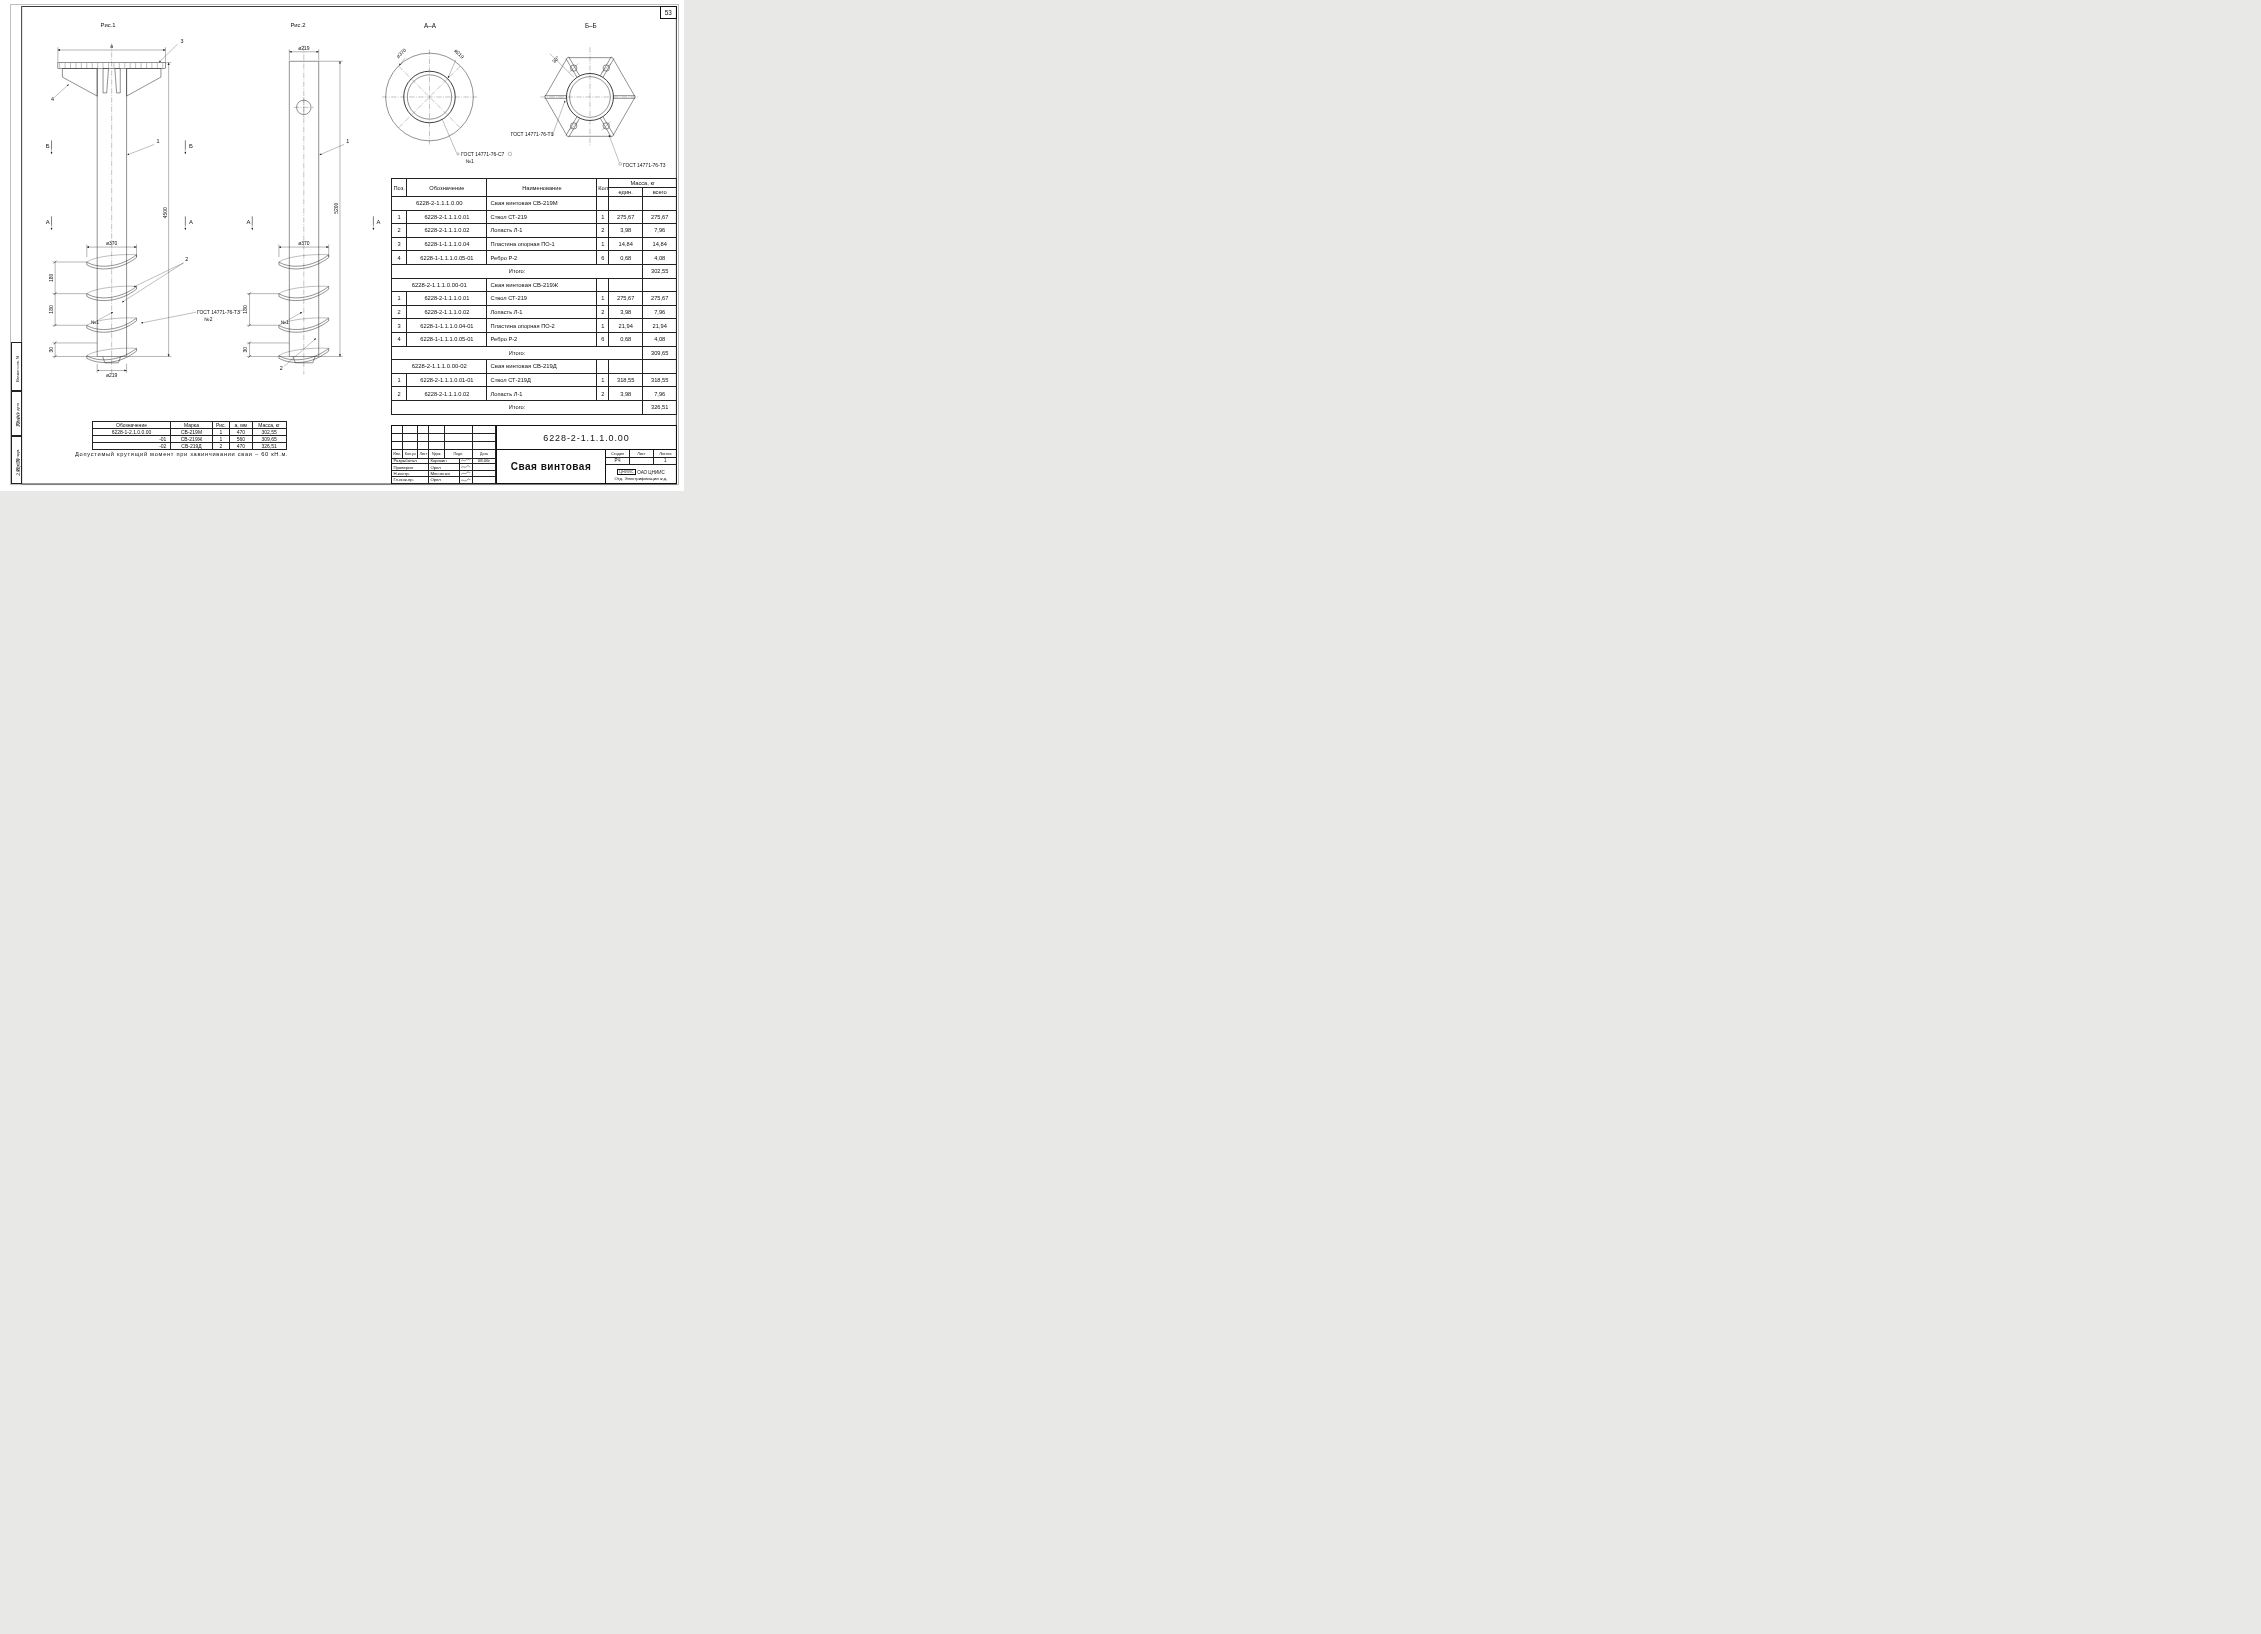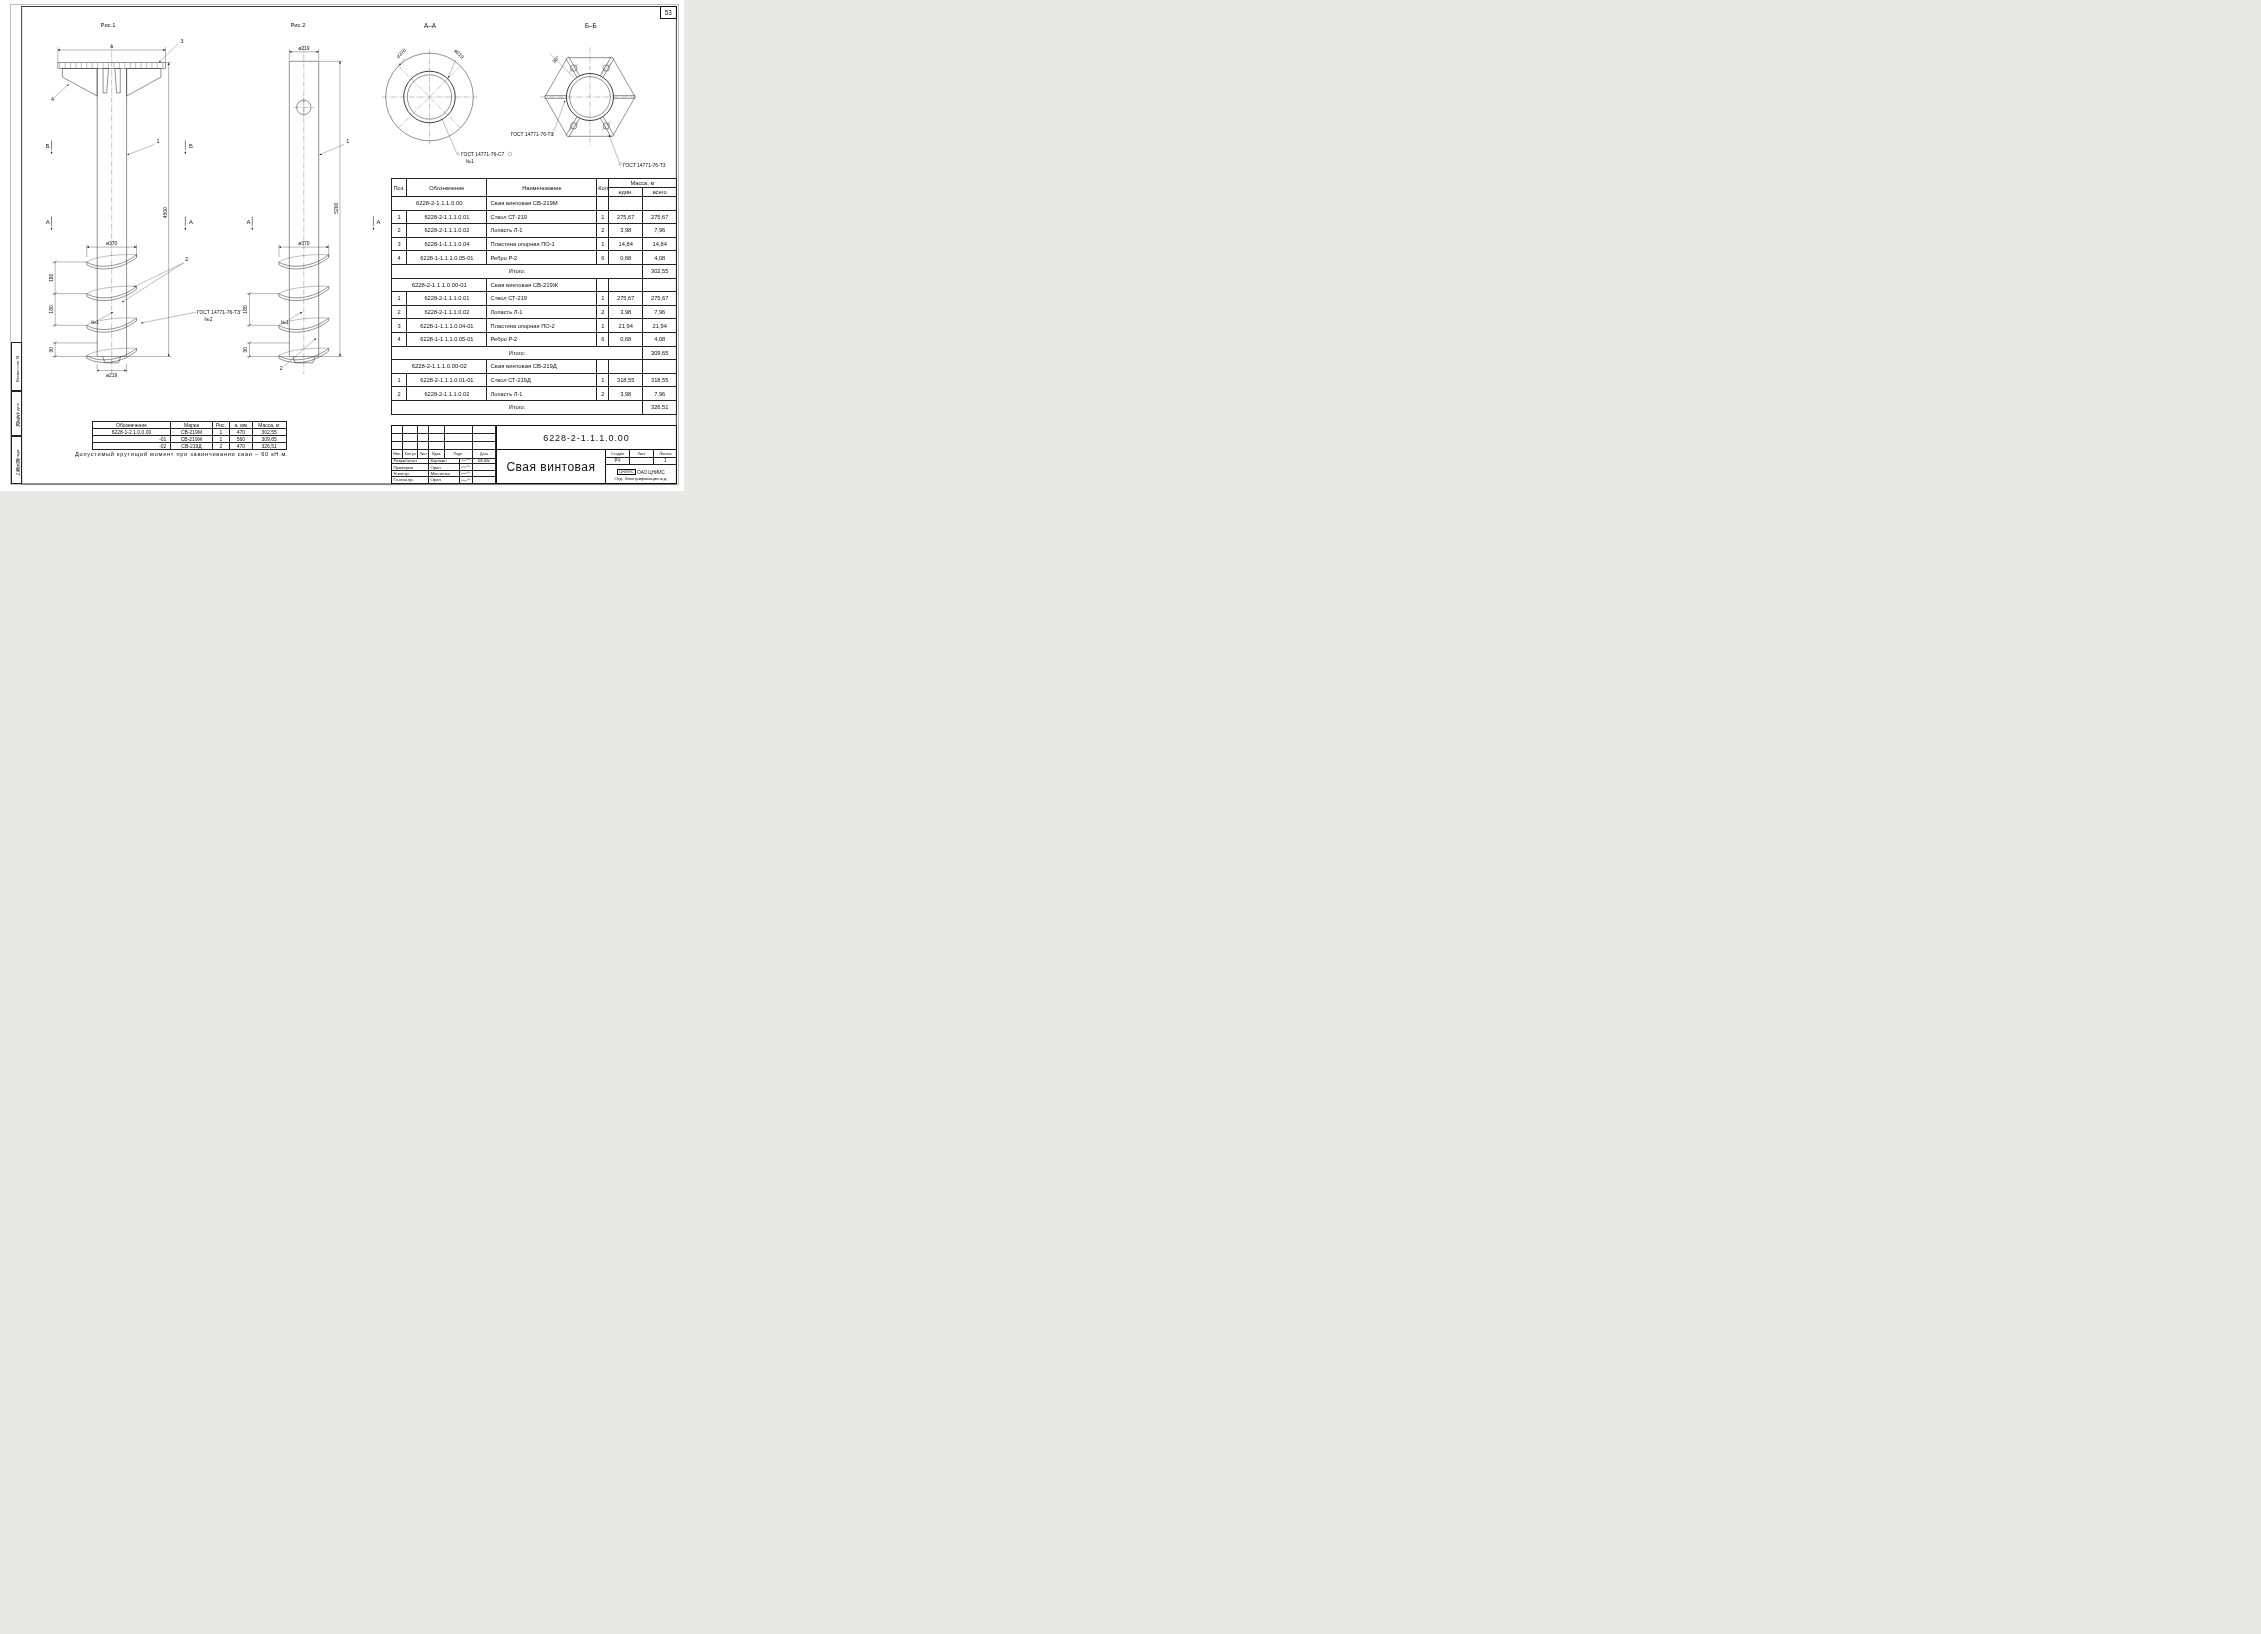"Свая винтовая" .tb-title { font-size: 12px -> 10px; font-weight: none -> bold }
